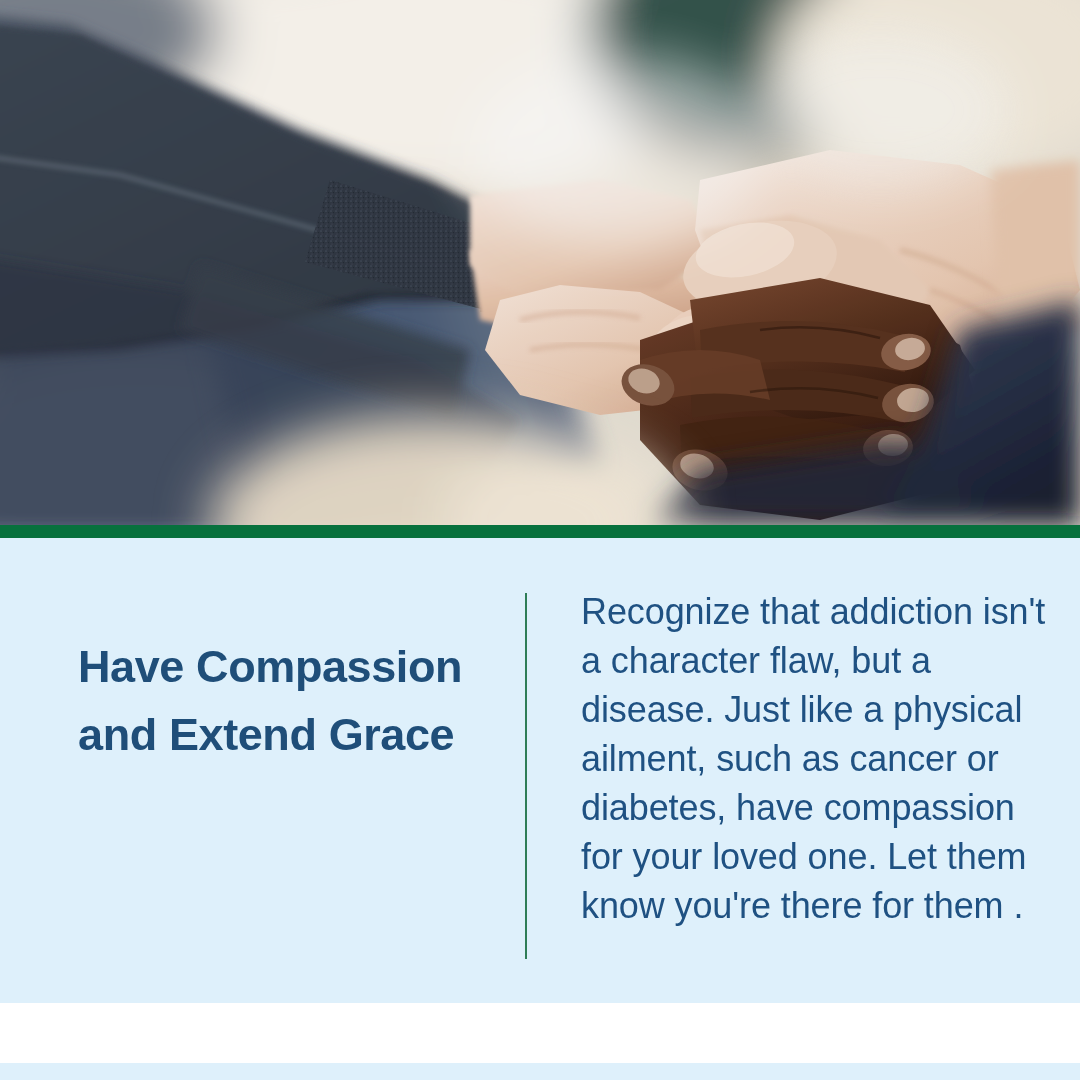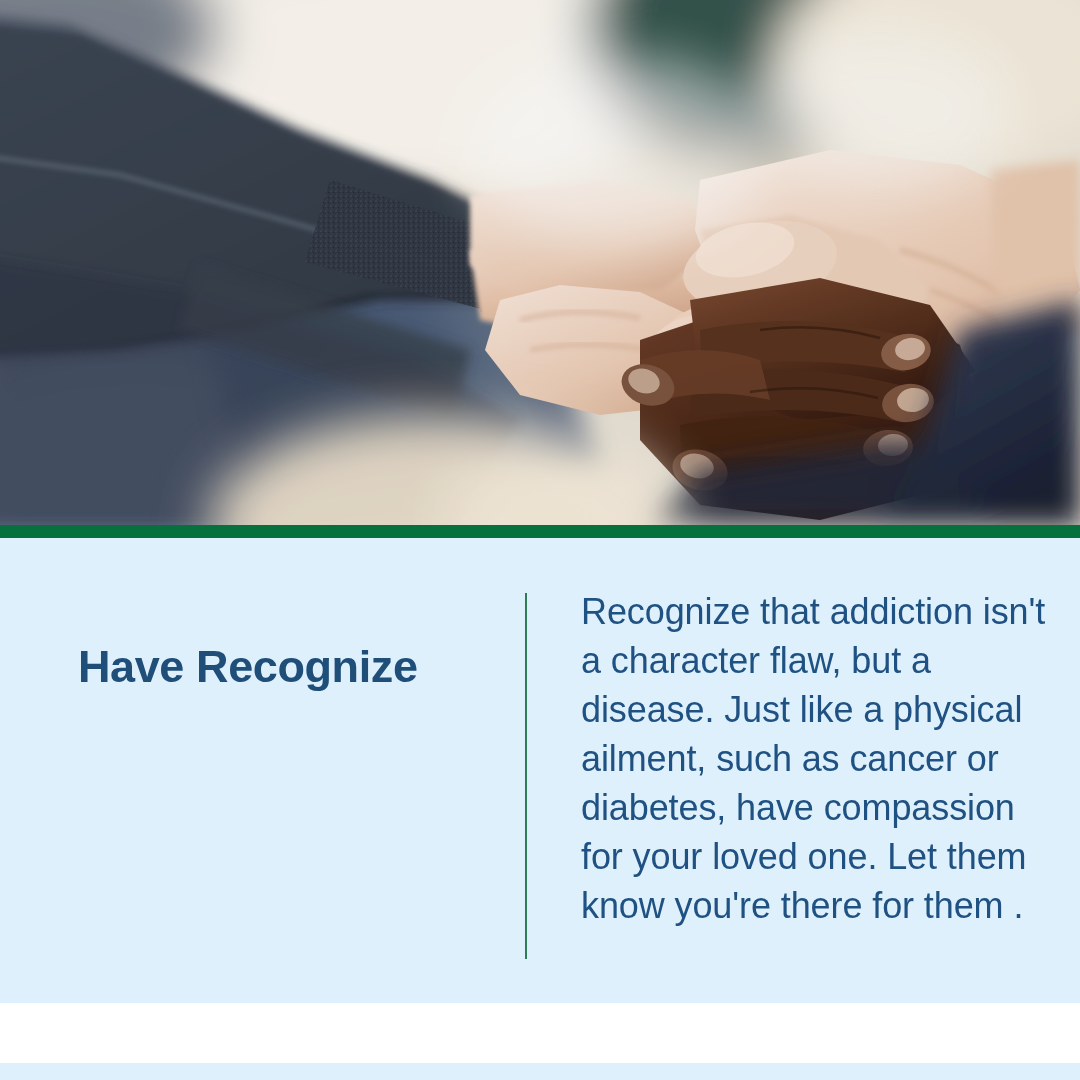"Have Recognize" span.heading-line { text: Recognize -> Compassion }
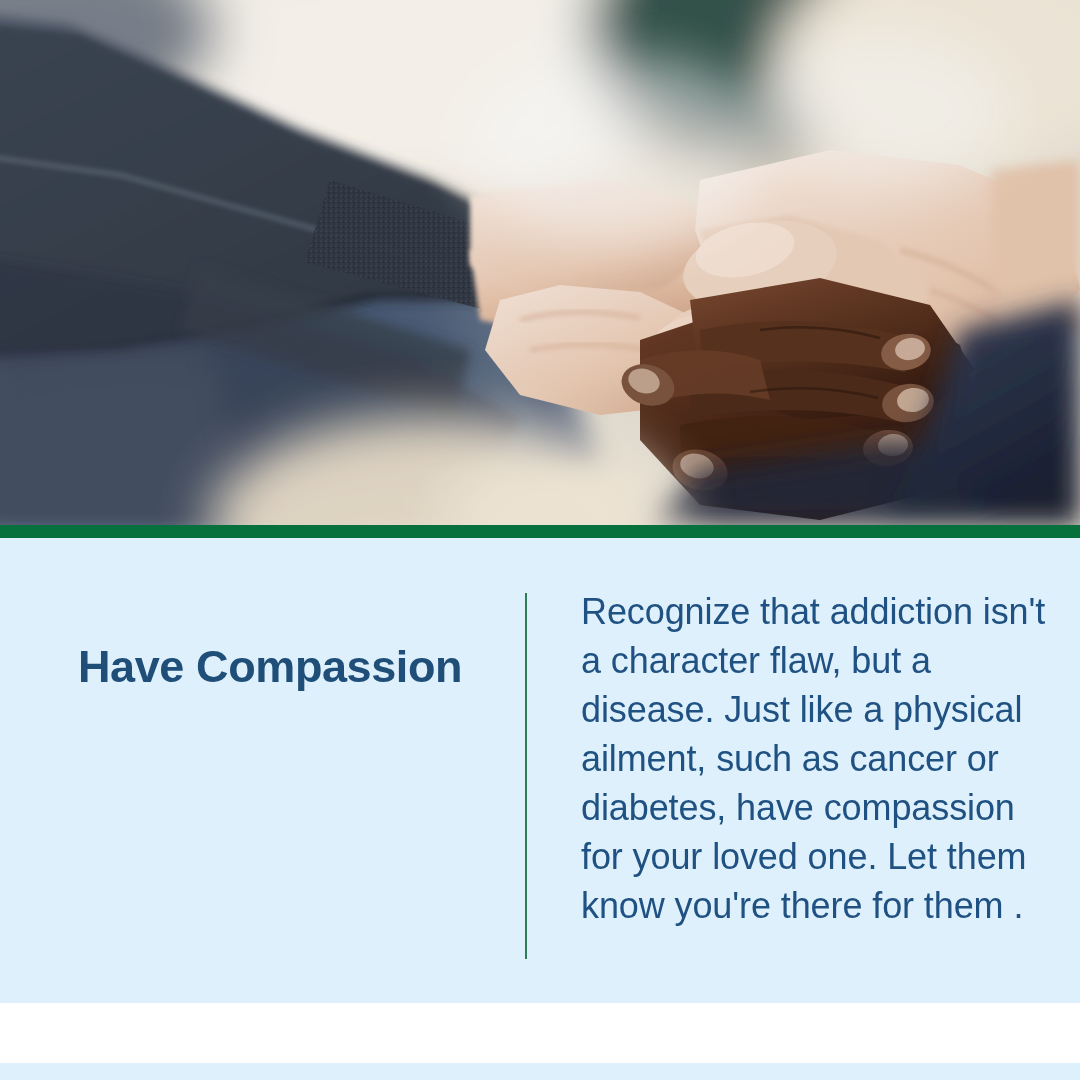"and Extend Grace" span.heading-line { html: none -> <span>and Extend Grace</span> }
